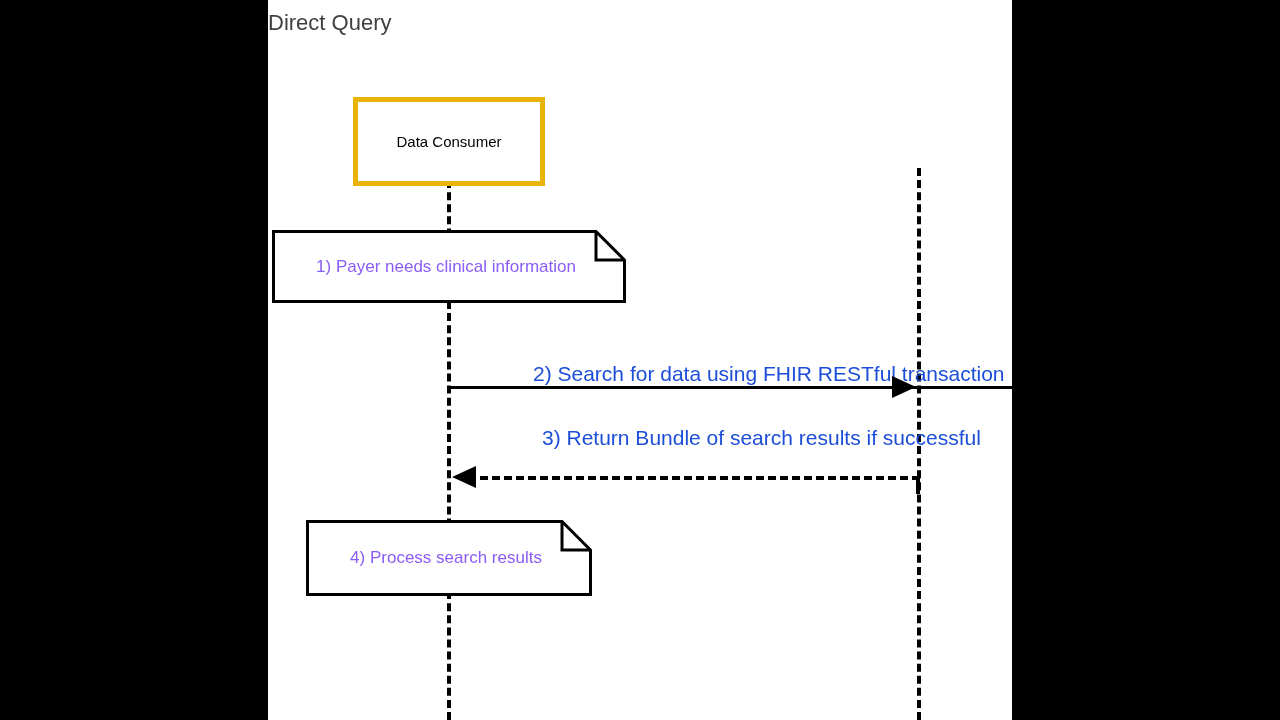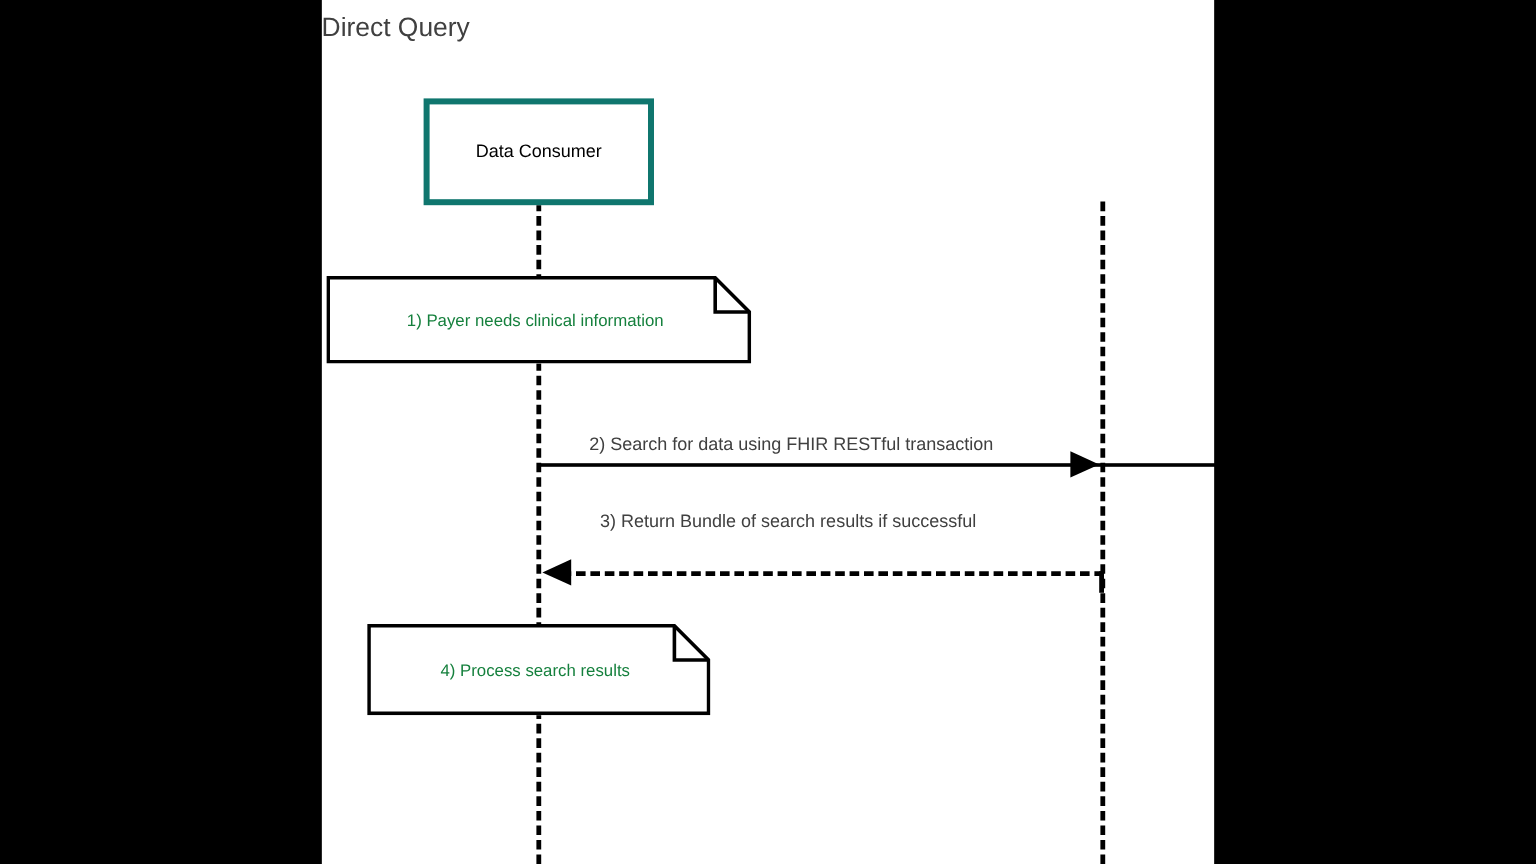"Data Consumer" .lifeline-box { border: 5px solid #0f766e -> 5px solid #eab308; margin-top: none -> 15px }
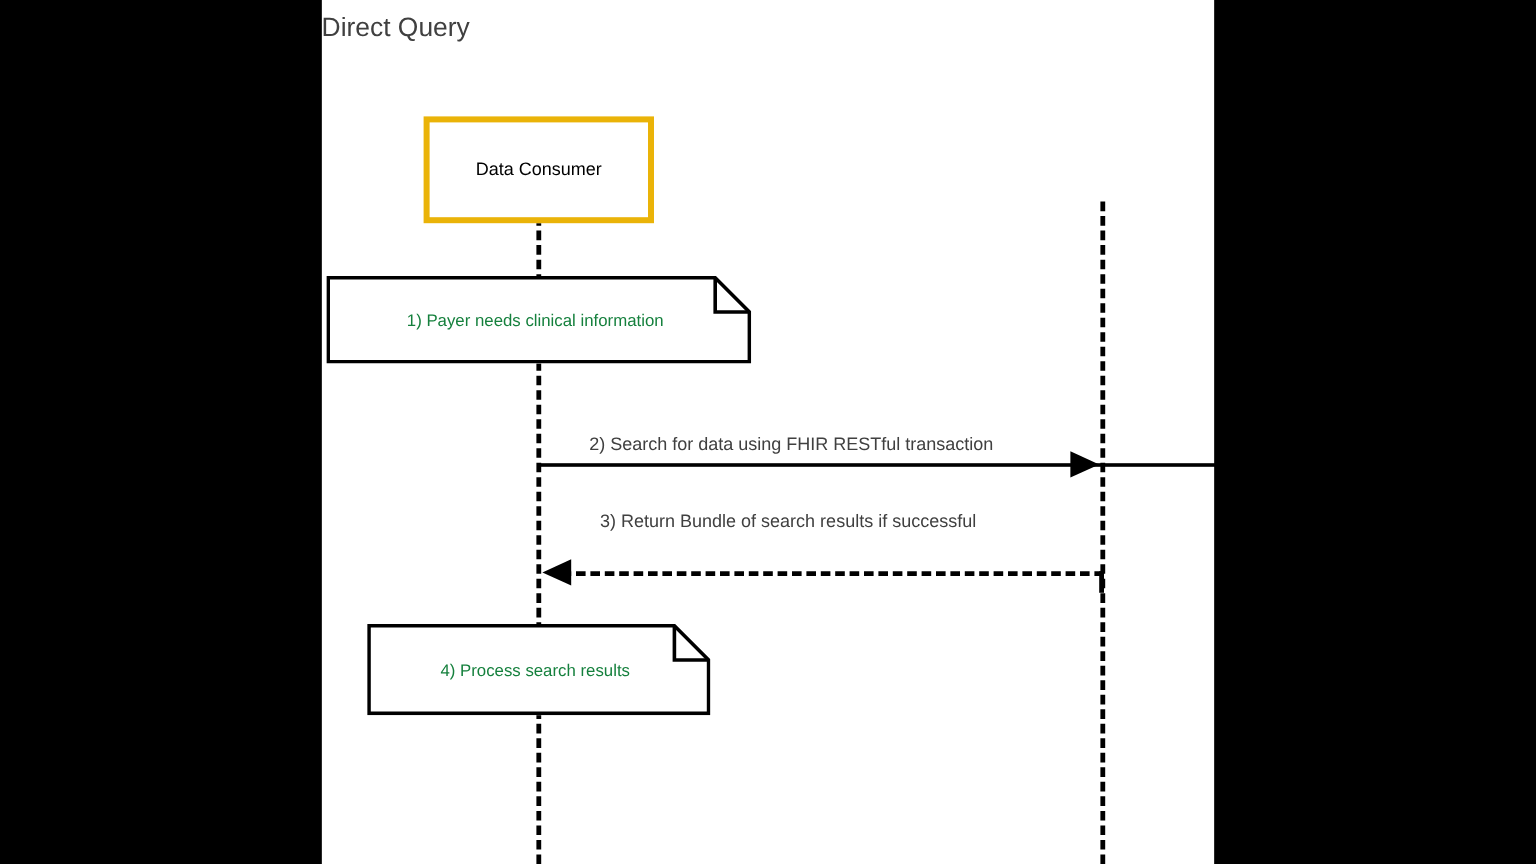"1) Payer needs clinical information" .note-label { color: #15803d -> #8b5cf6; font-size: 14px -> 17px }
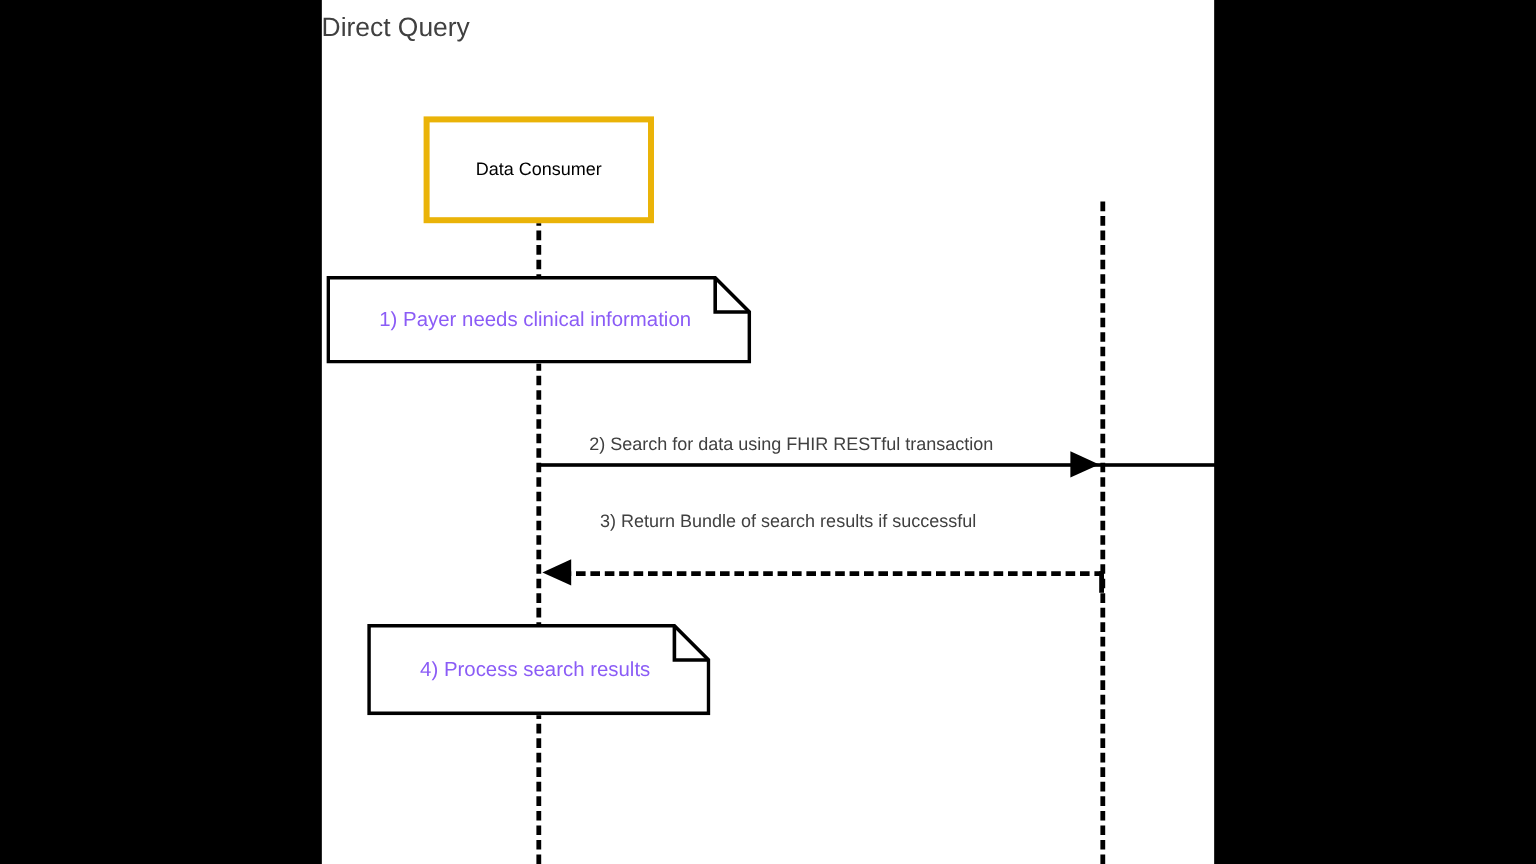"2) Search for data using" .msg-label { color: #404040 -> #1d4ed8; font-size: 15px -> 21px; margin-left: none -> 42px }
